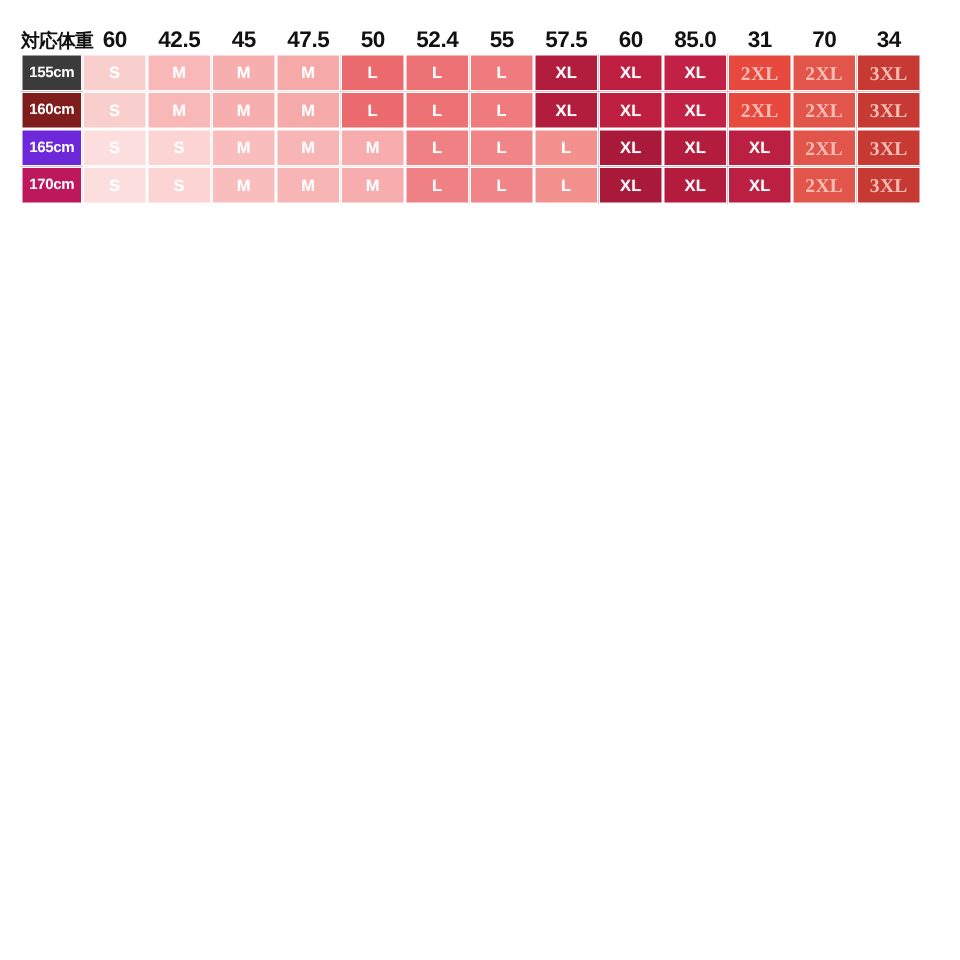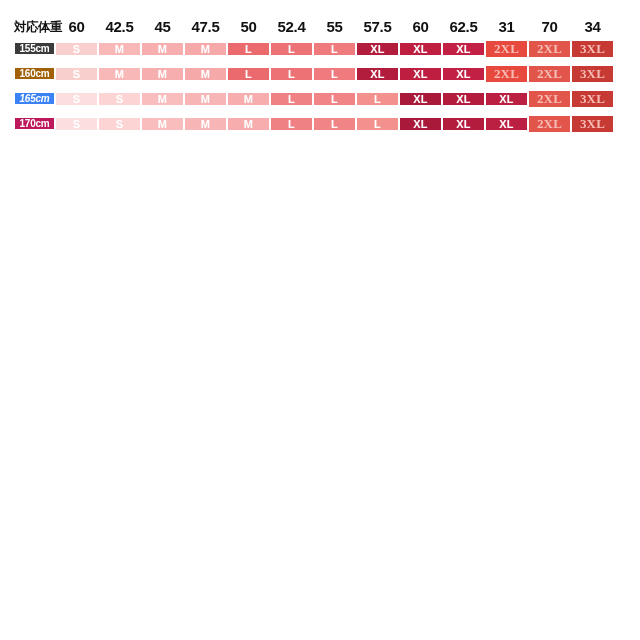"62.5" div.weight-head { text: 62.5 -> 85.0 }
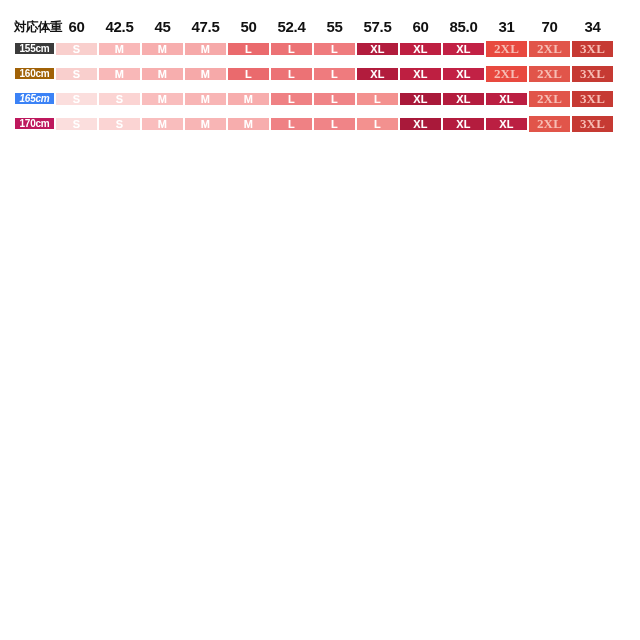"155cm" .grid-row { align-items: center -> none }
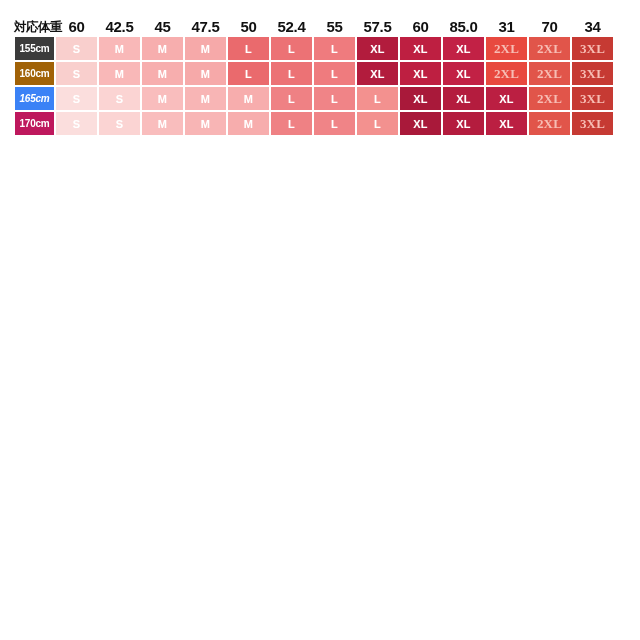"160cm" div.row-label { background-color: #a16207 -> #7f1d1d }
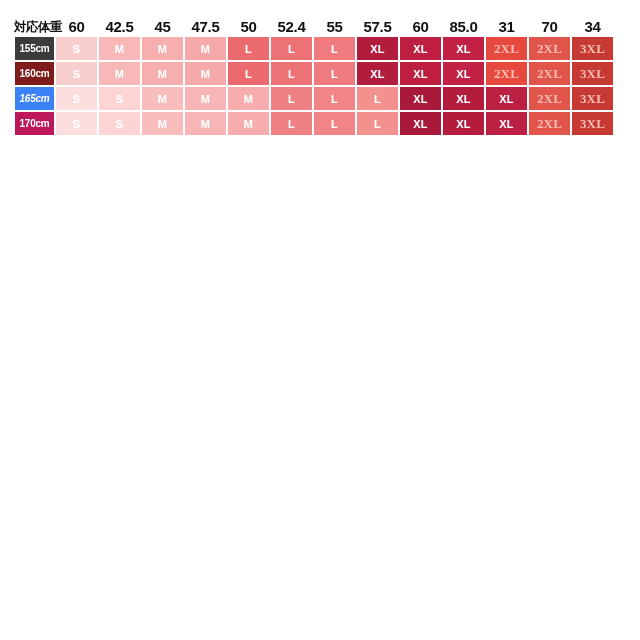"165cm" div.row-label { background-color: #3b82f6 -> #6d28d9; font-style: italic -> none }
